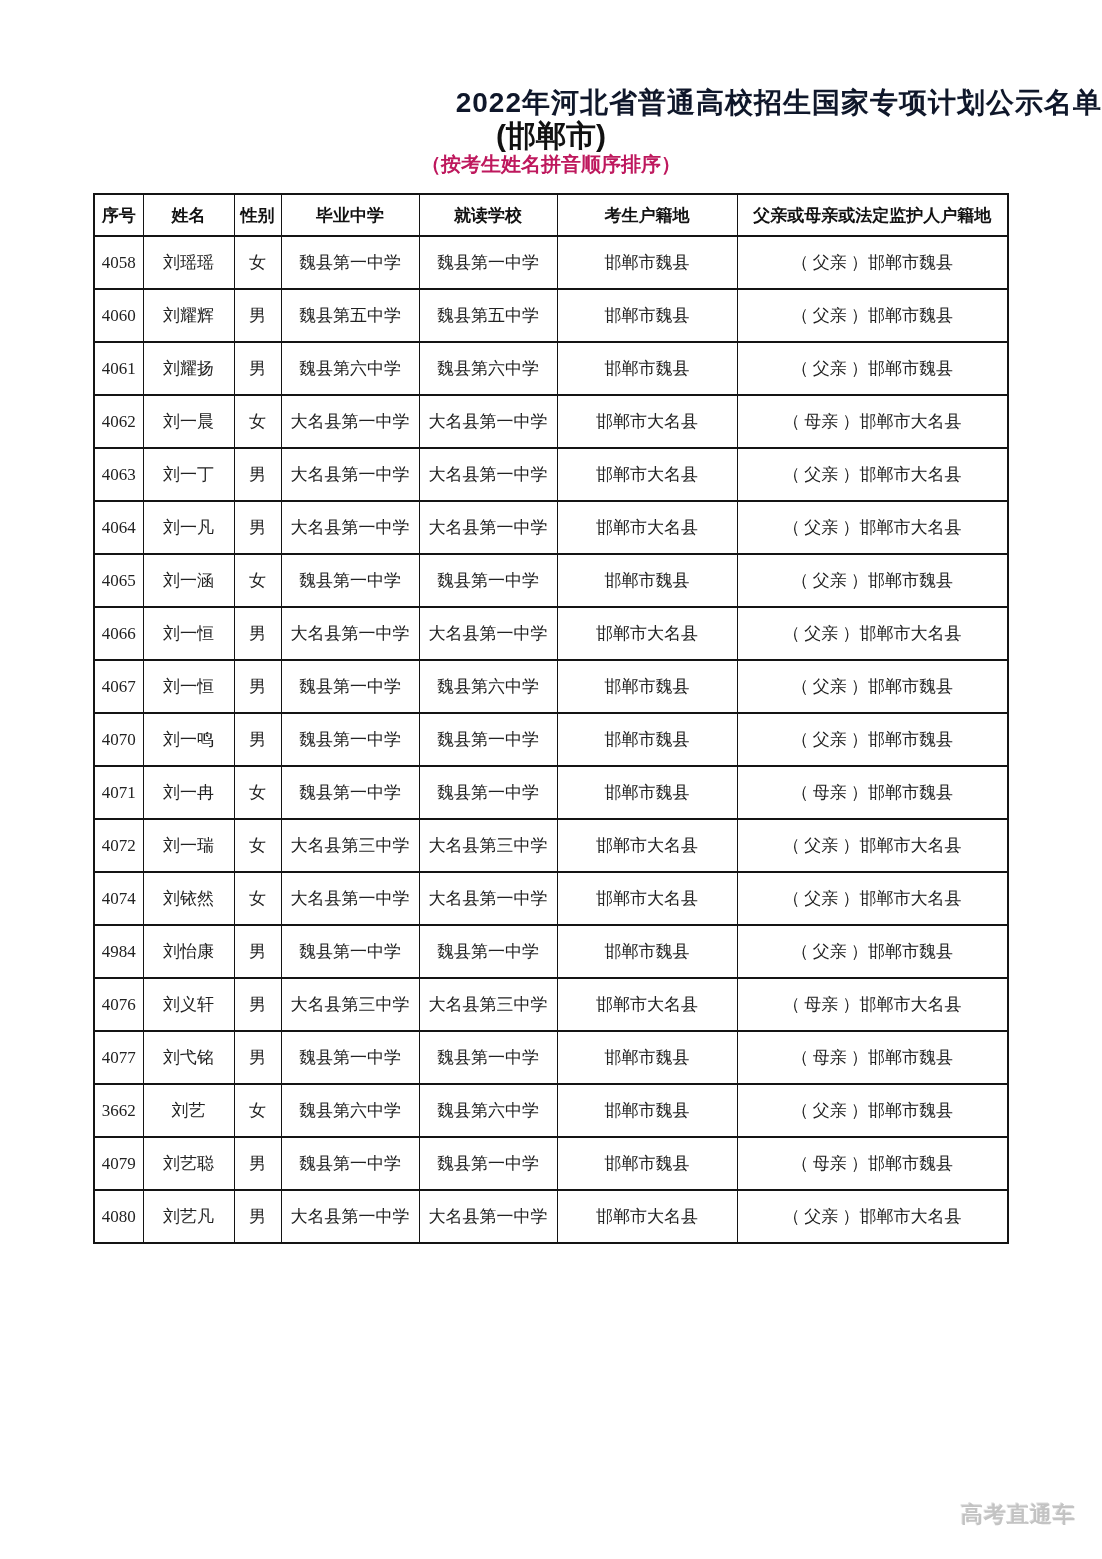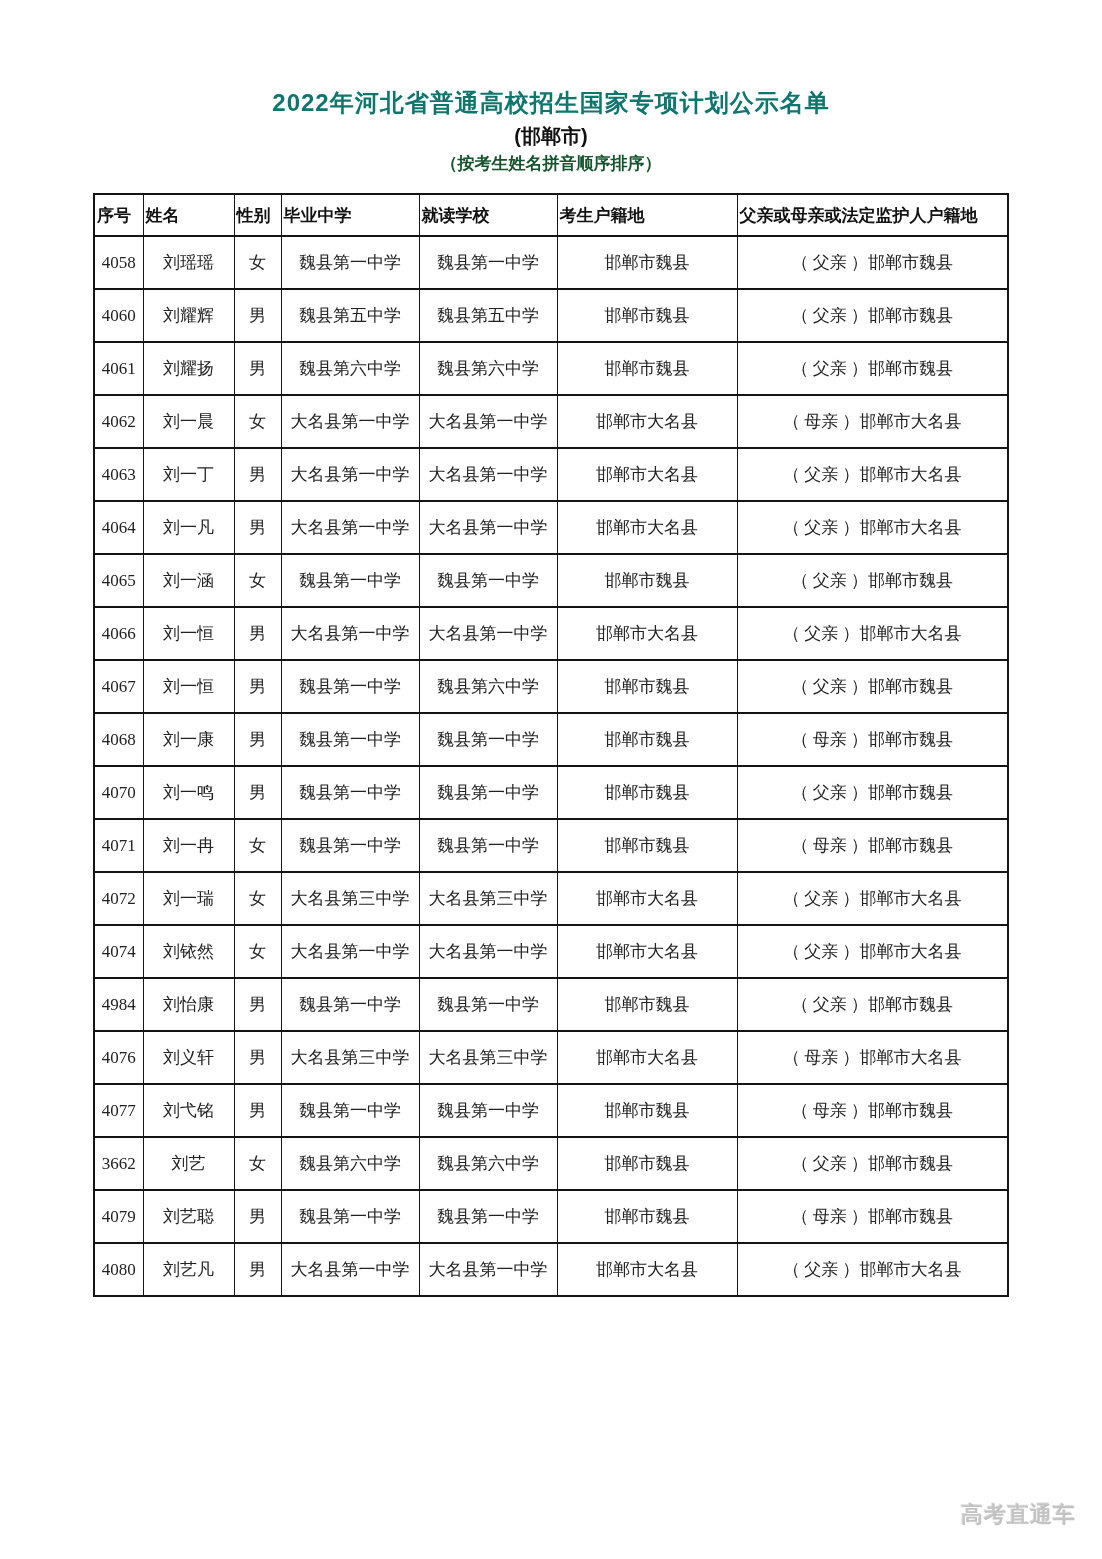"2022年河北省普通高校招生国家专项计划公示名单" .title-main { color: #0f766e -> #0f172a; font-size: 24px -> 28px; text-align: none -> right }
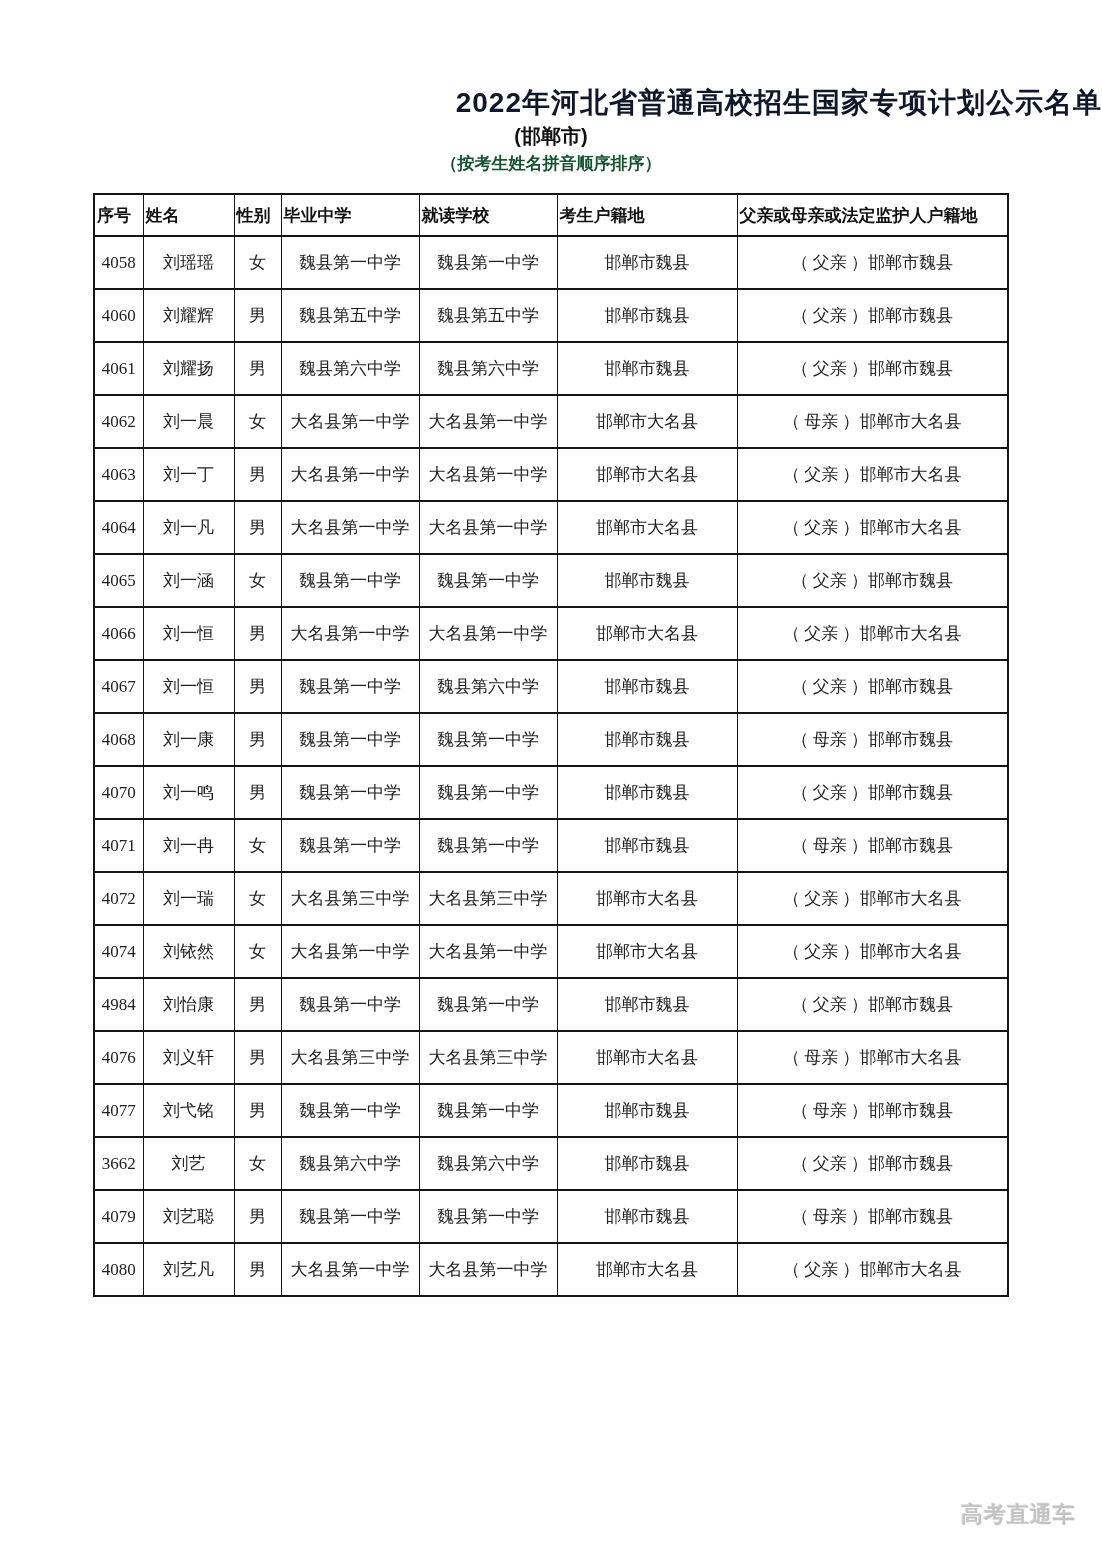"(邯郸市)" .title-city { font-size: 20px -> 30px }
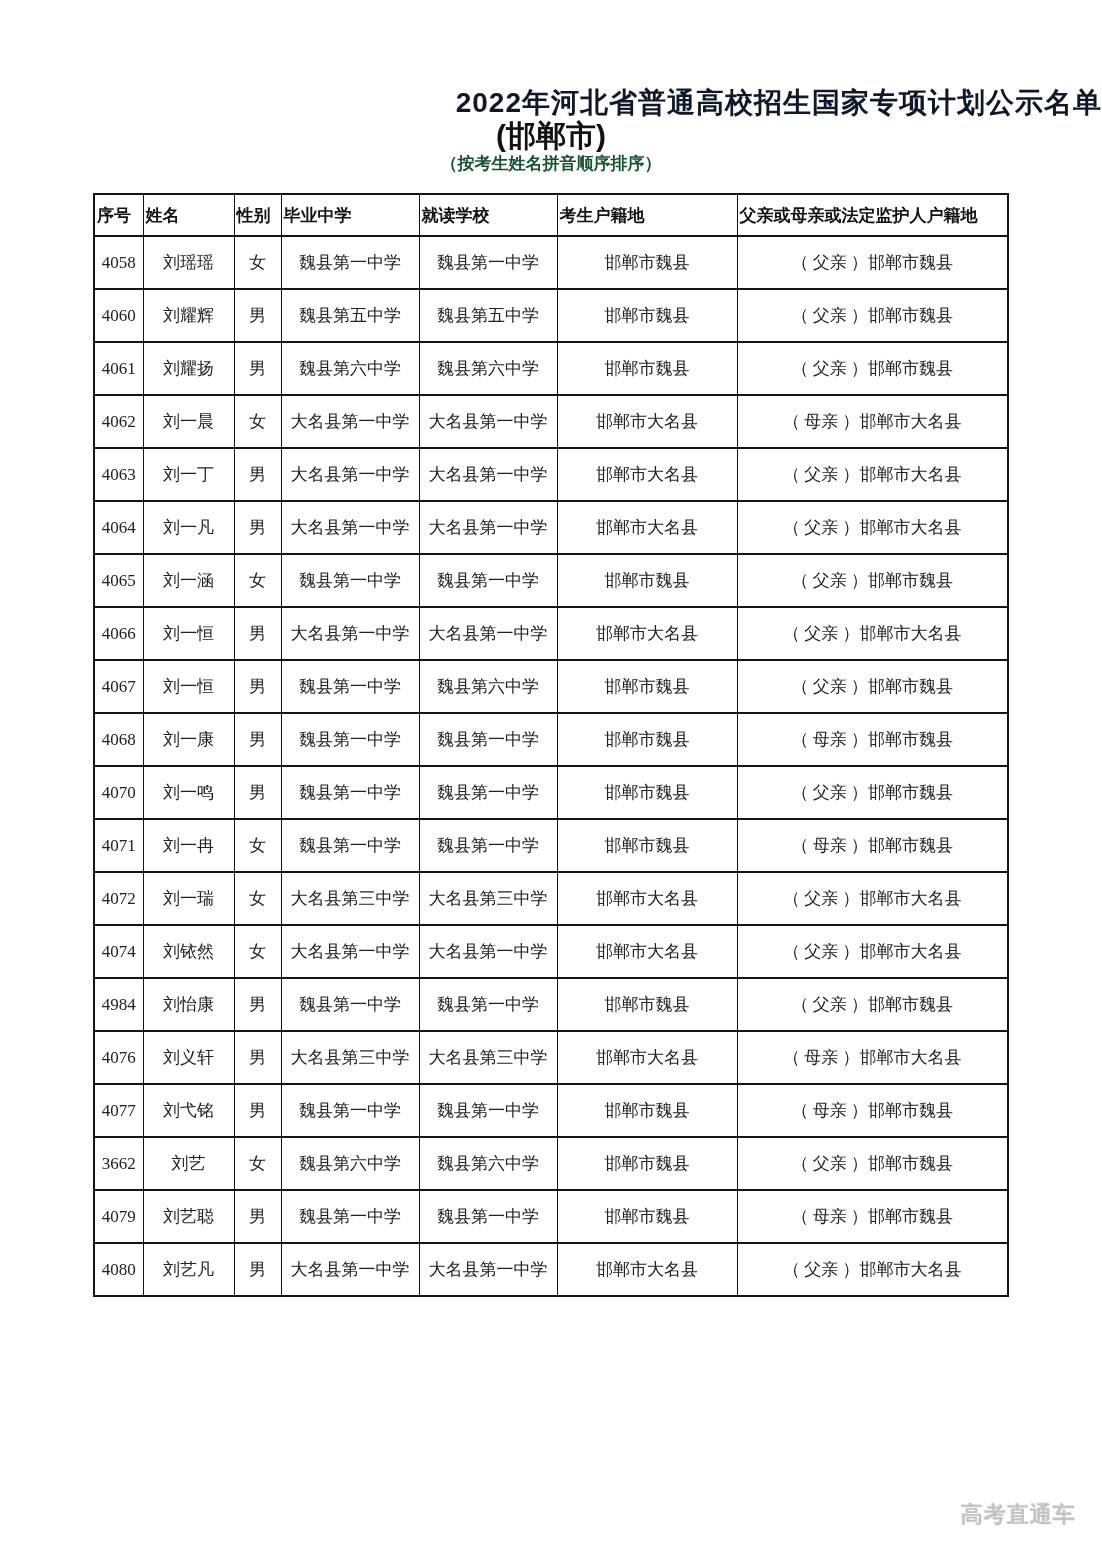"（按考生姓名拼音顺序排序）" .title-note { color: #14532d -> #be185d; font-size: 17px -> 20px }
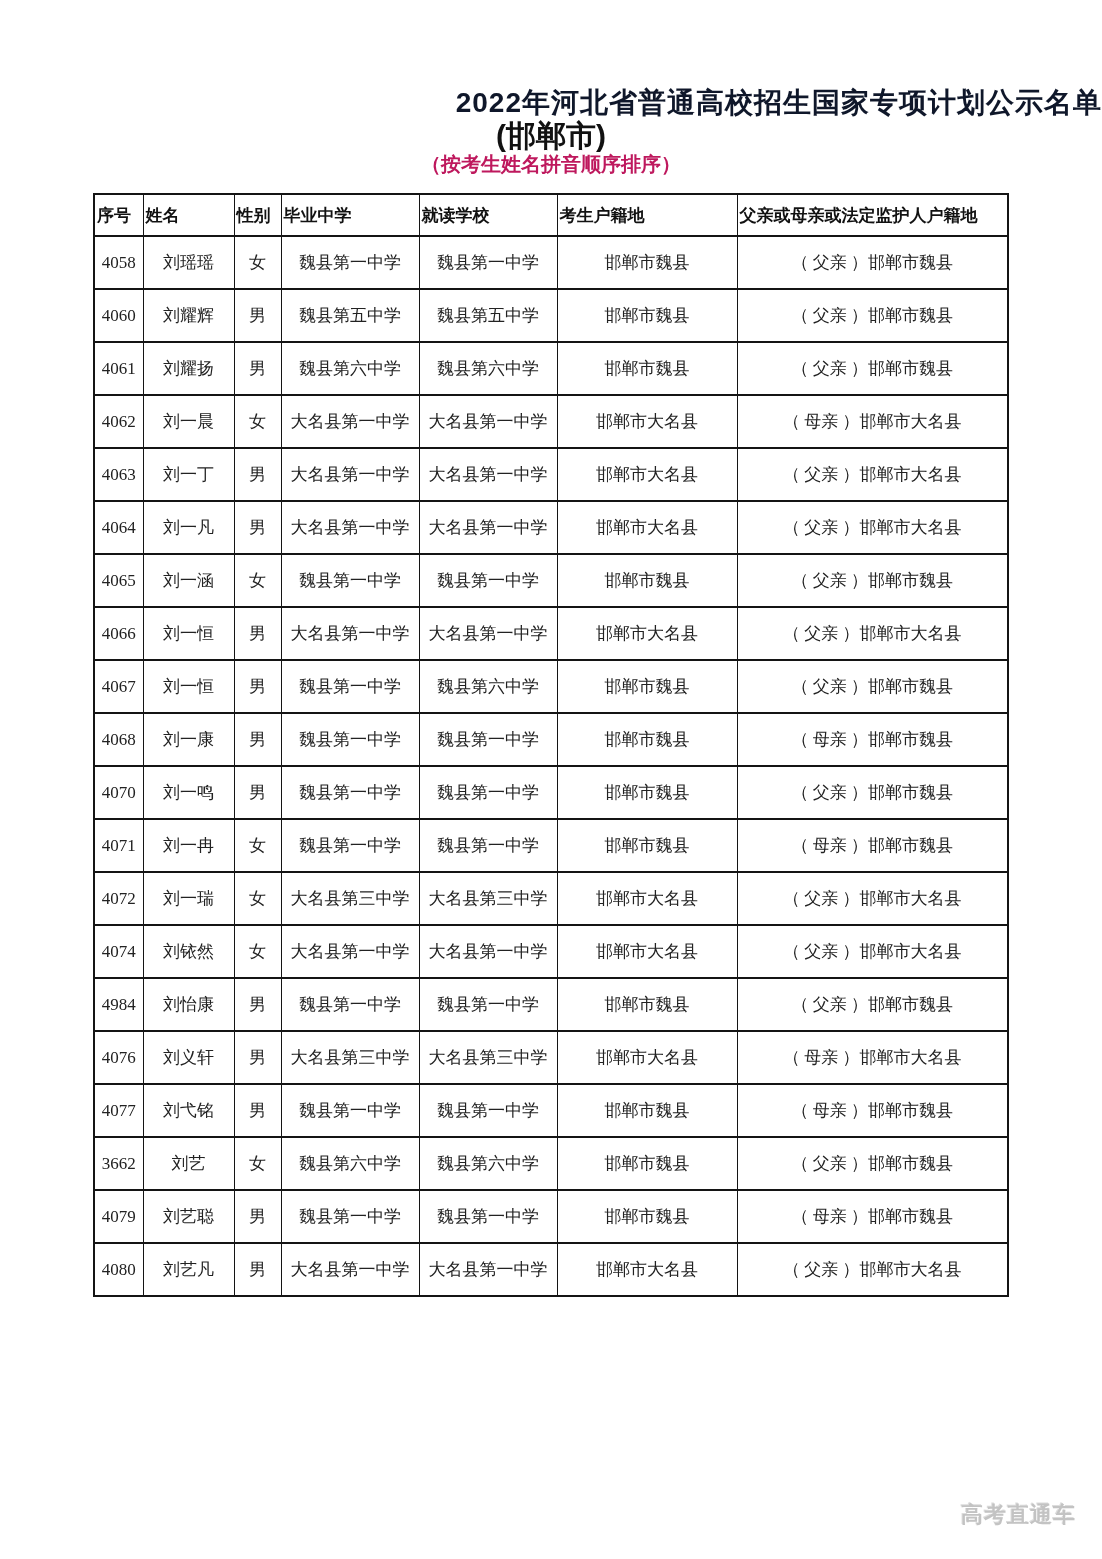"序号" table.roster th { text-align: left -> center }
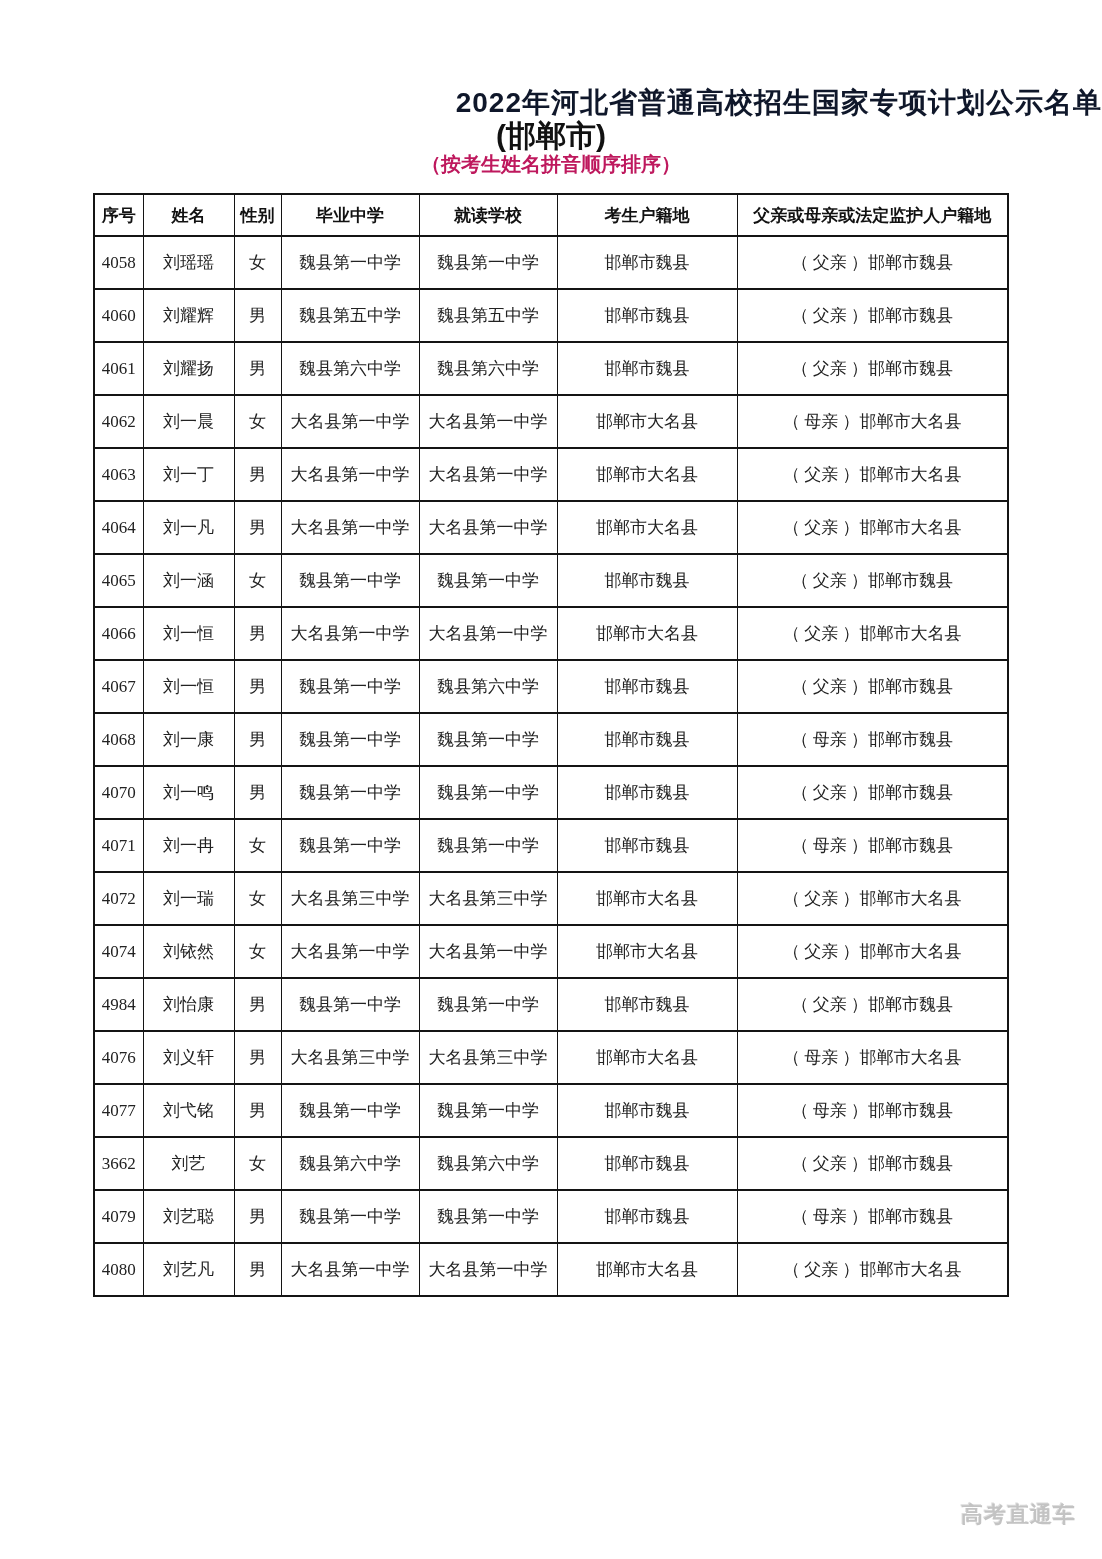"4068" tr { html: <tr> <td>4068</td> <td>刘一康</td> <td>男</td> <td>魏县第一中学</td> <td>魏县第一中学</td> <td>邯郸市魏县</td> <td>（ 母亲 ）邯郸市魏县</td> </tr> -> none }
